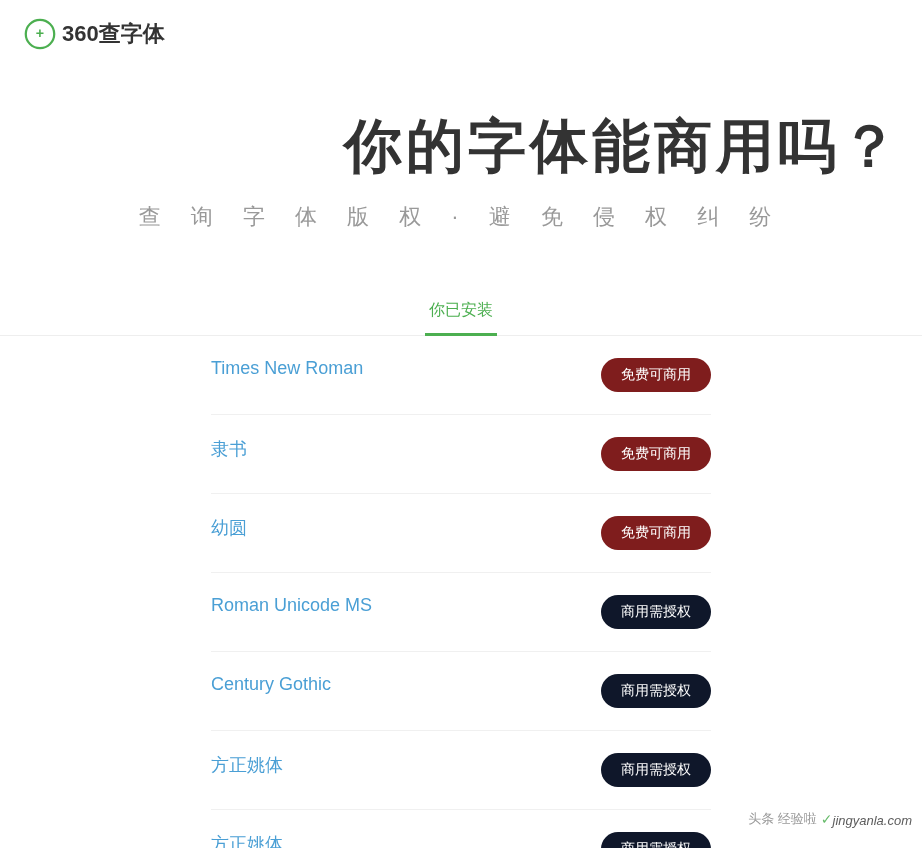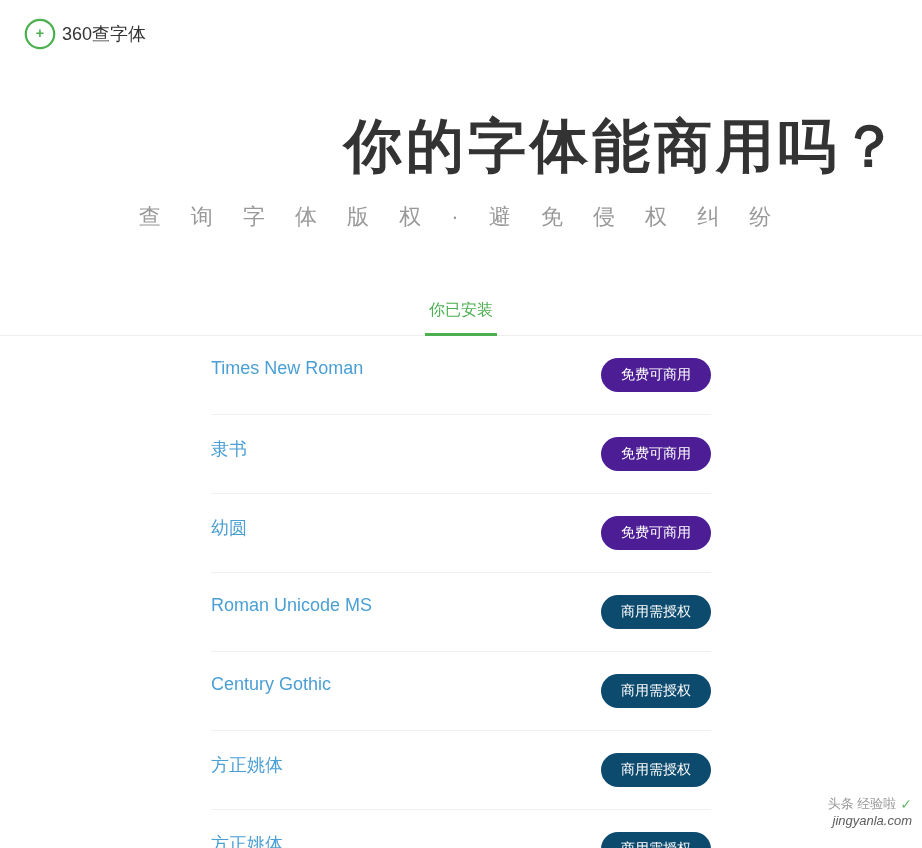"360查字体" .logo-text { font-size: 18px -> 22px; font-weight: normal -> bold }
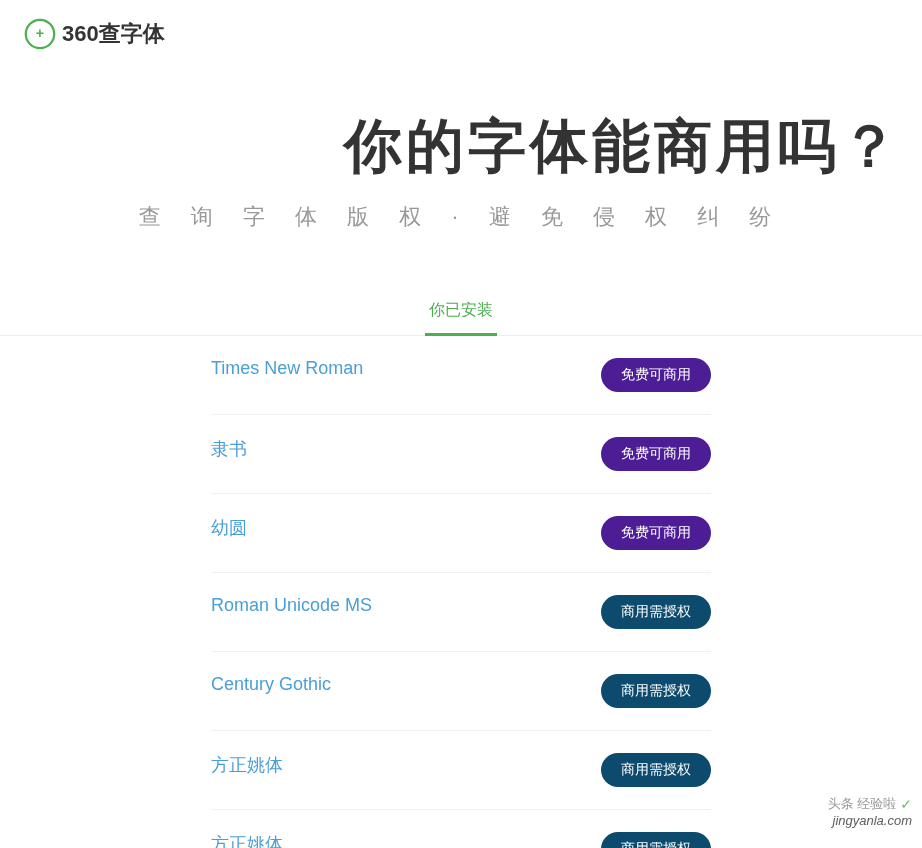"免费可商用" .badge-free { background: #4c1d95 -> #7f1d1d }
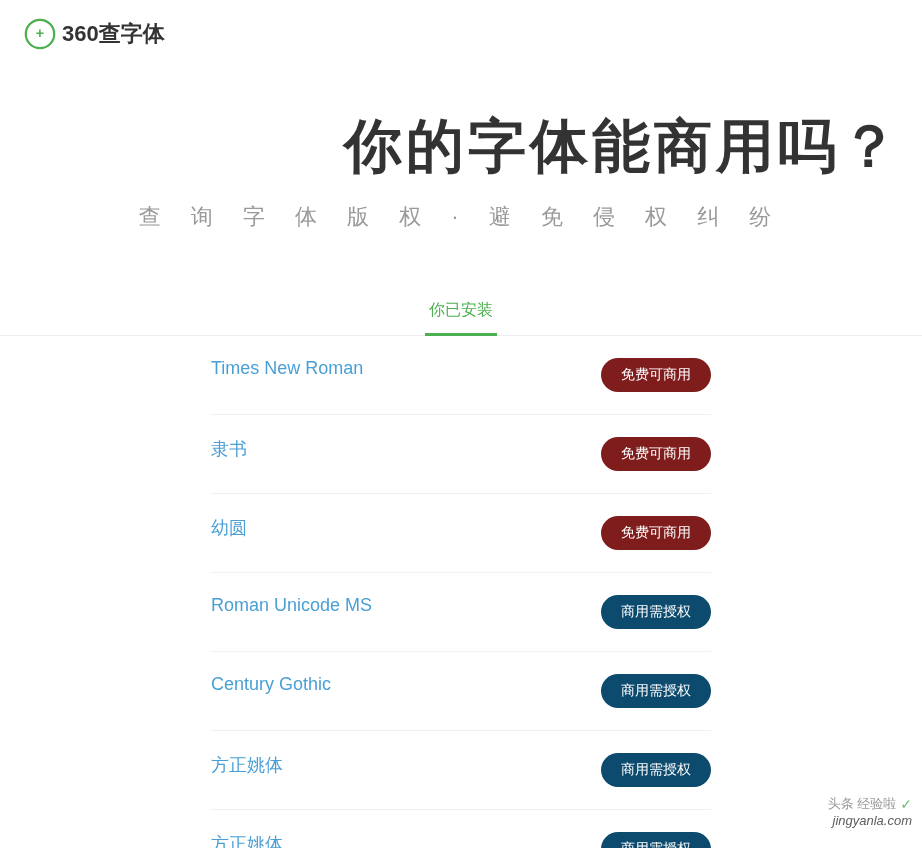"商用需授权" .badge-paid { background: #0c4a6e -> #0f172a }
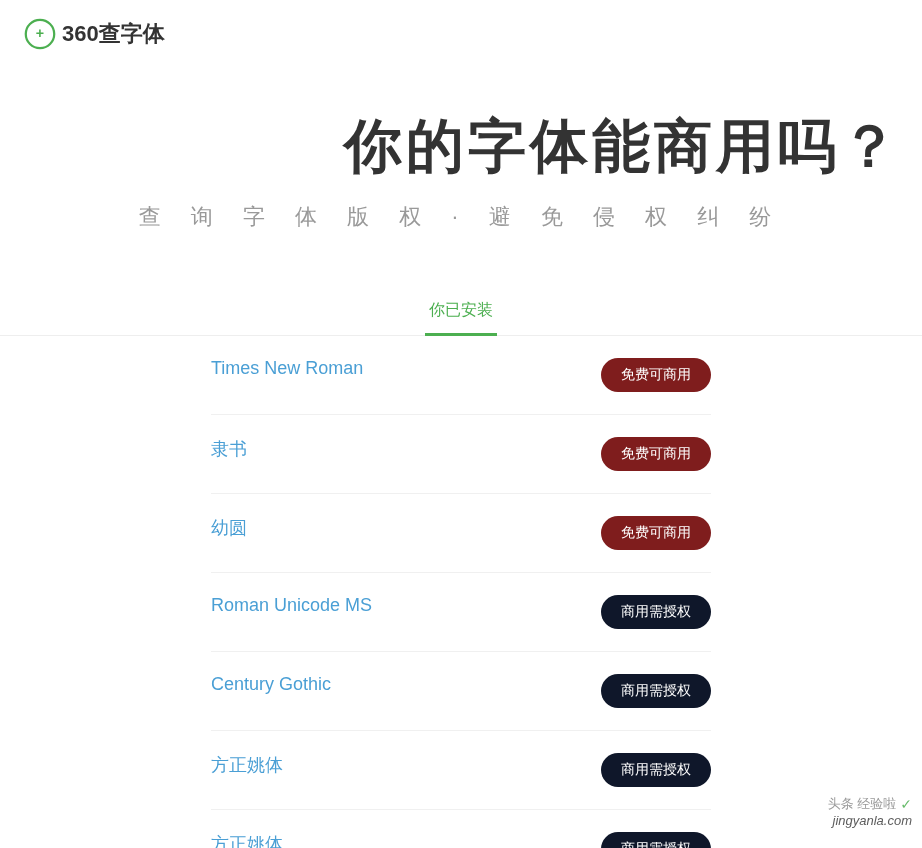"头条 经验啦" .watermark { flex-direction: column -> row }
